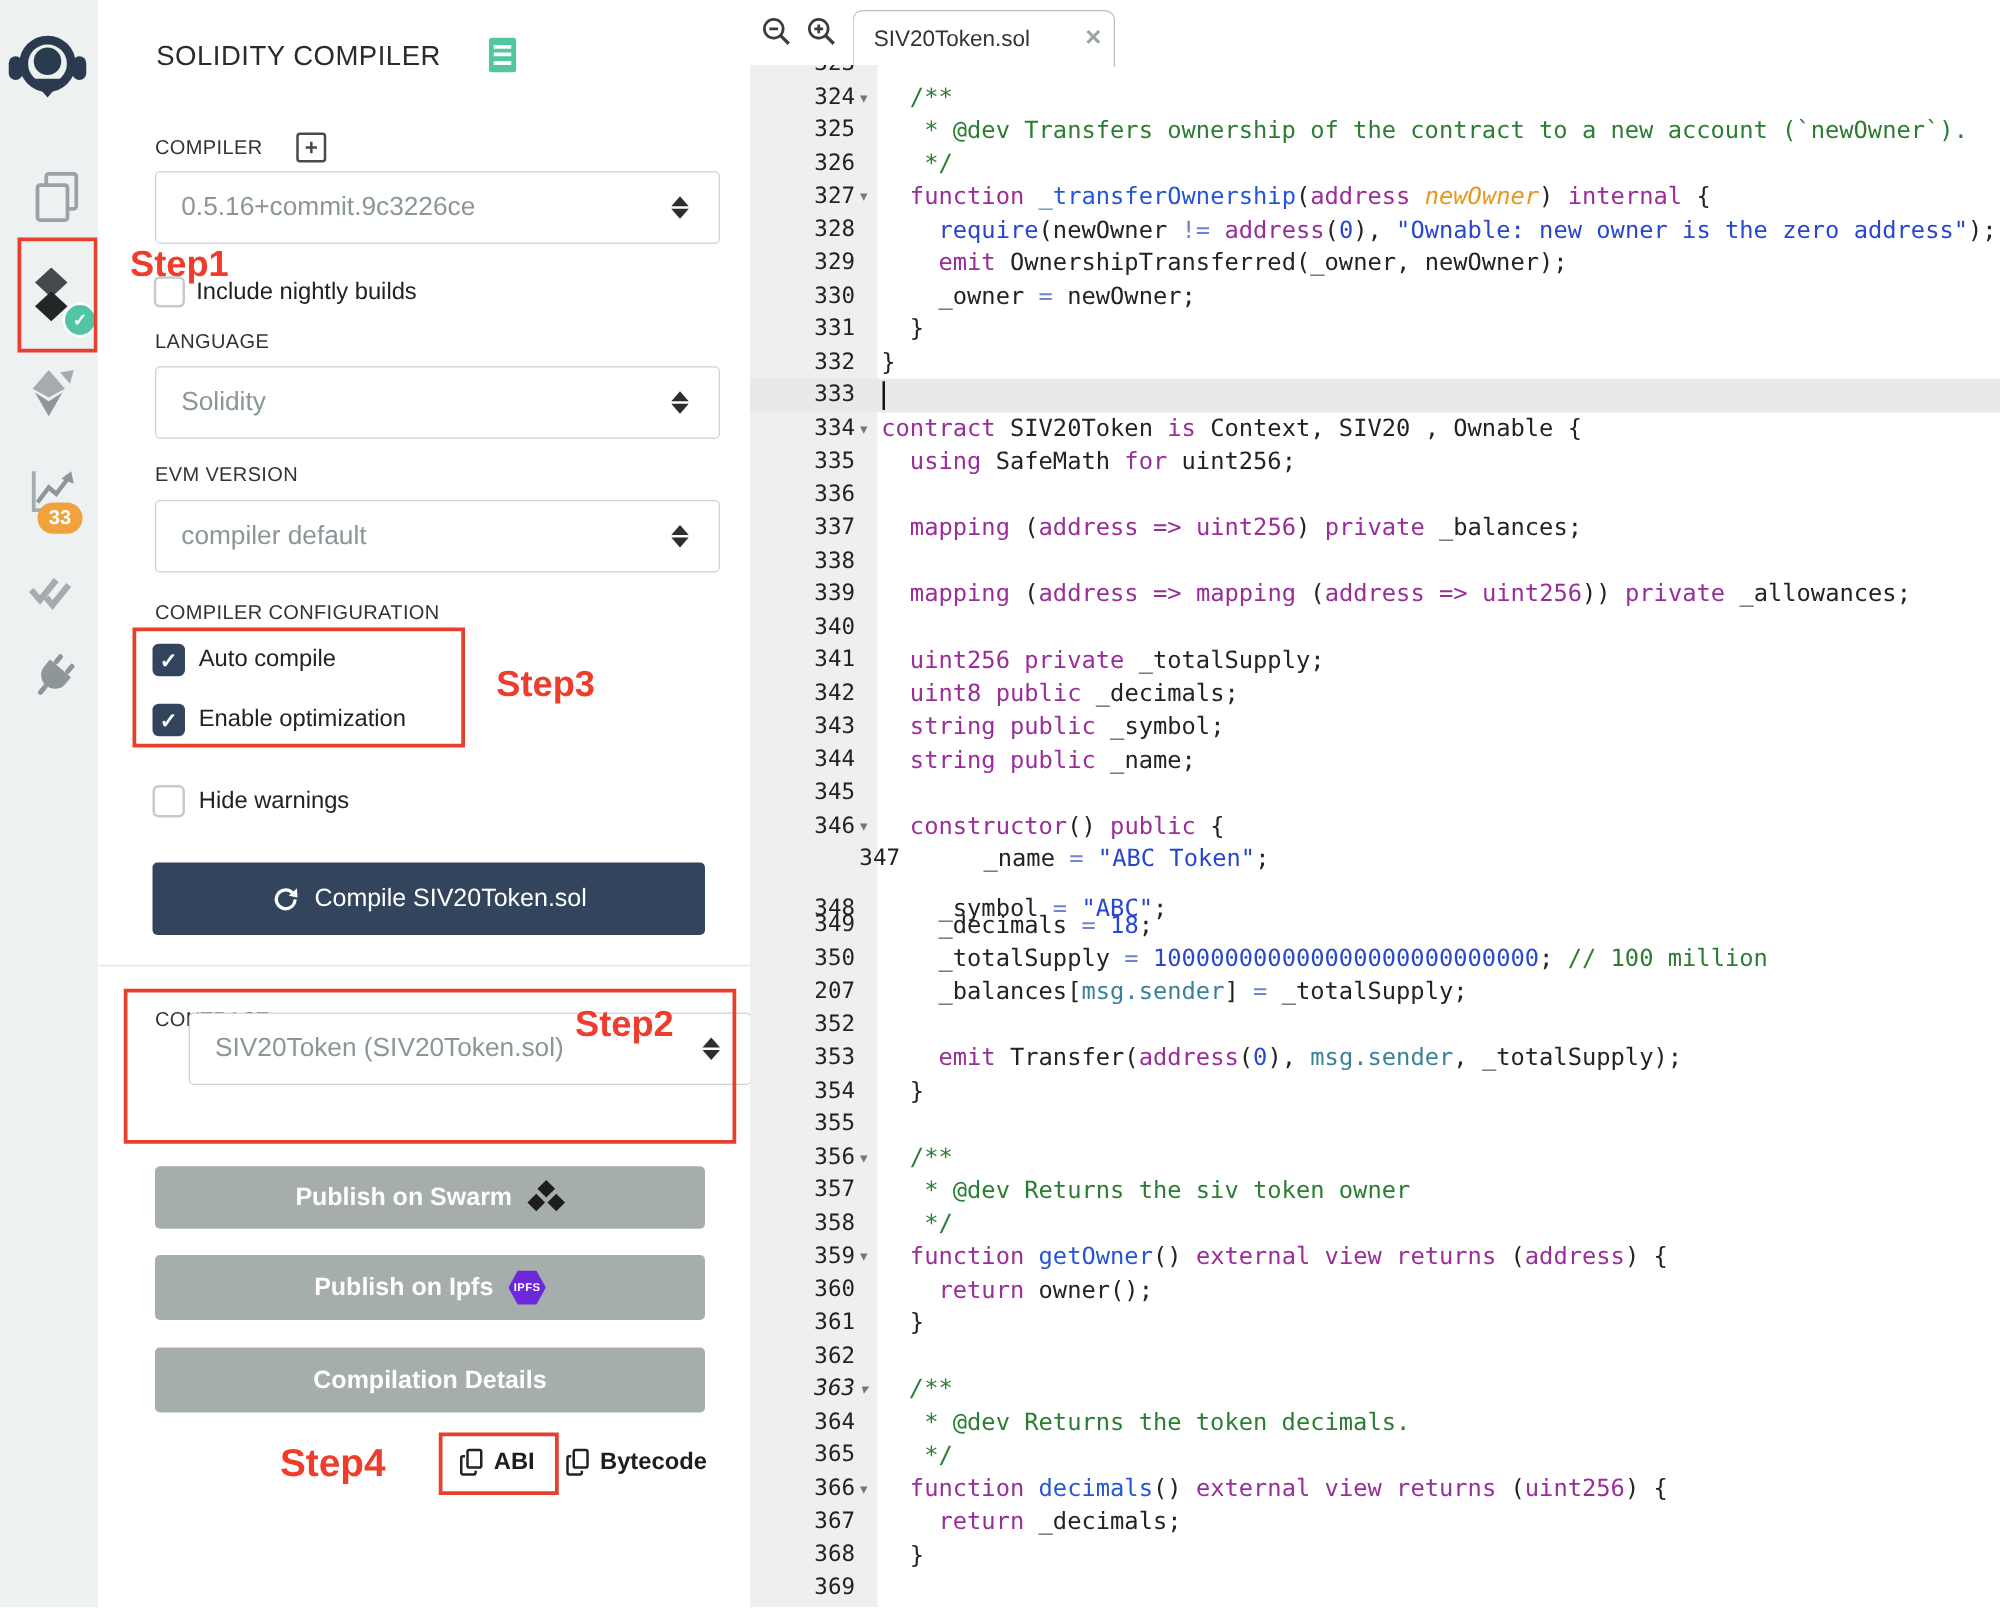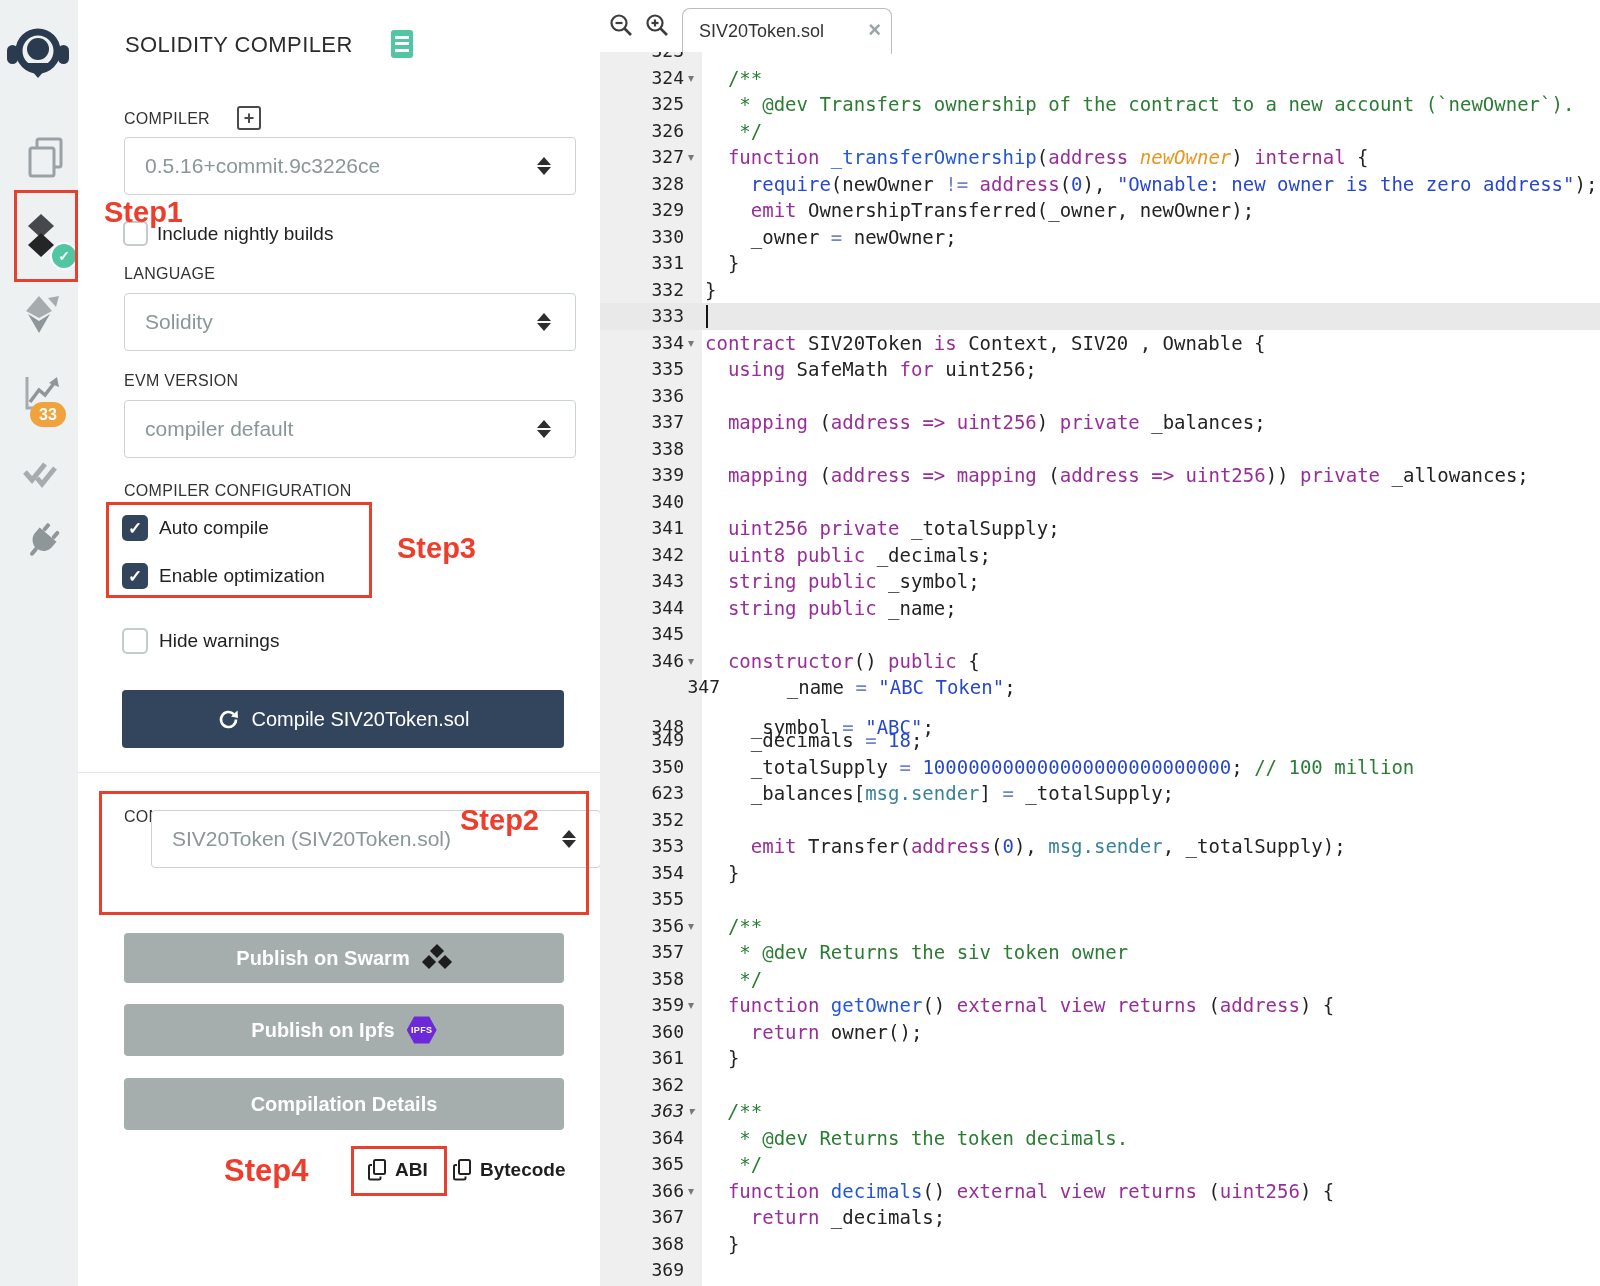"623" span.ln { text: 623 -> 207 }
